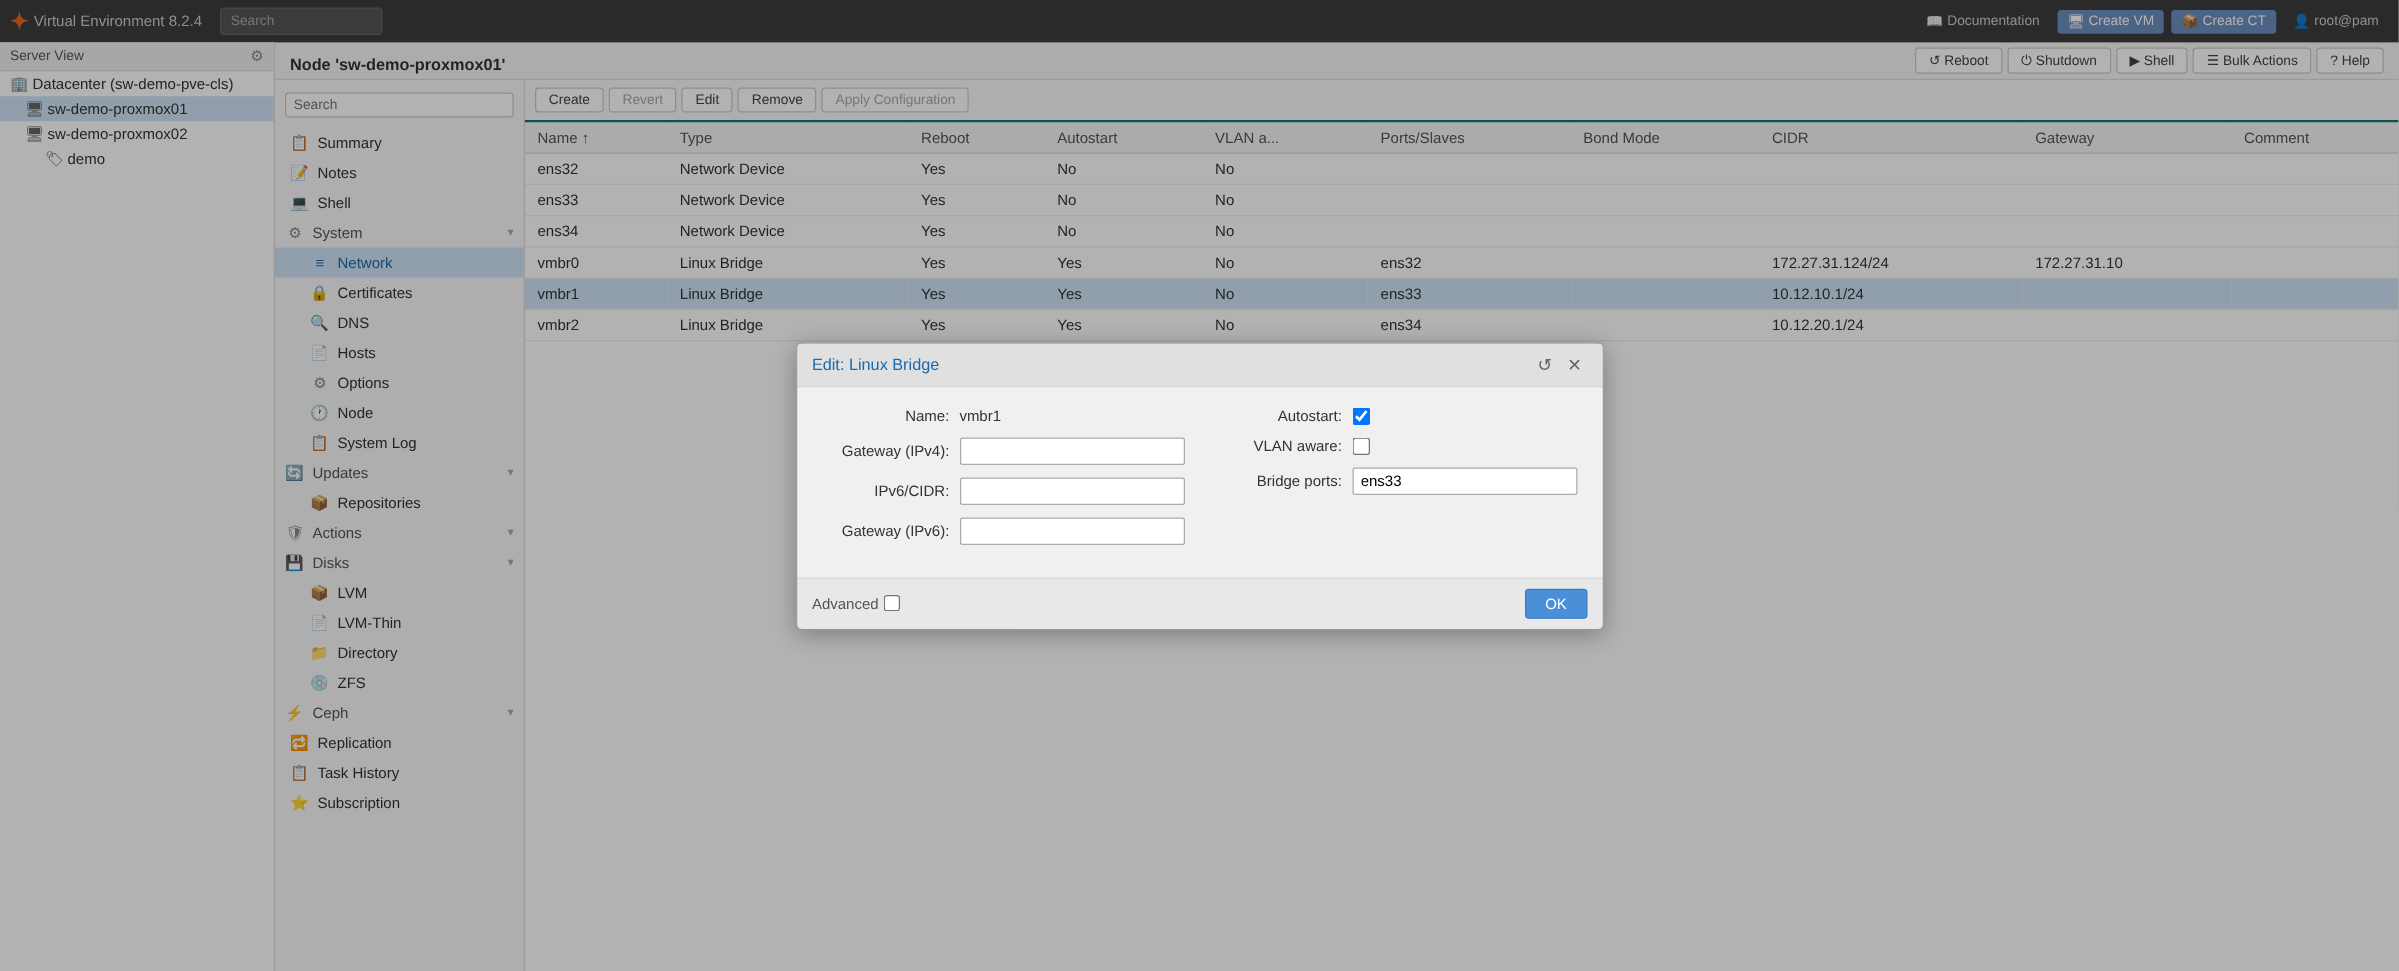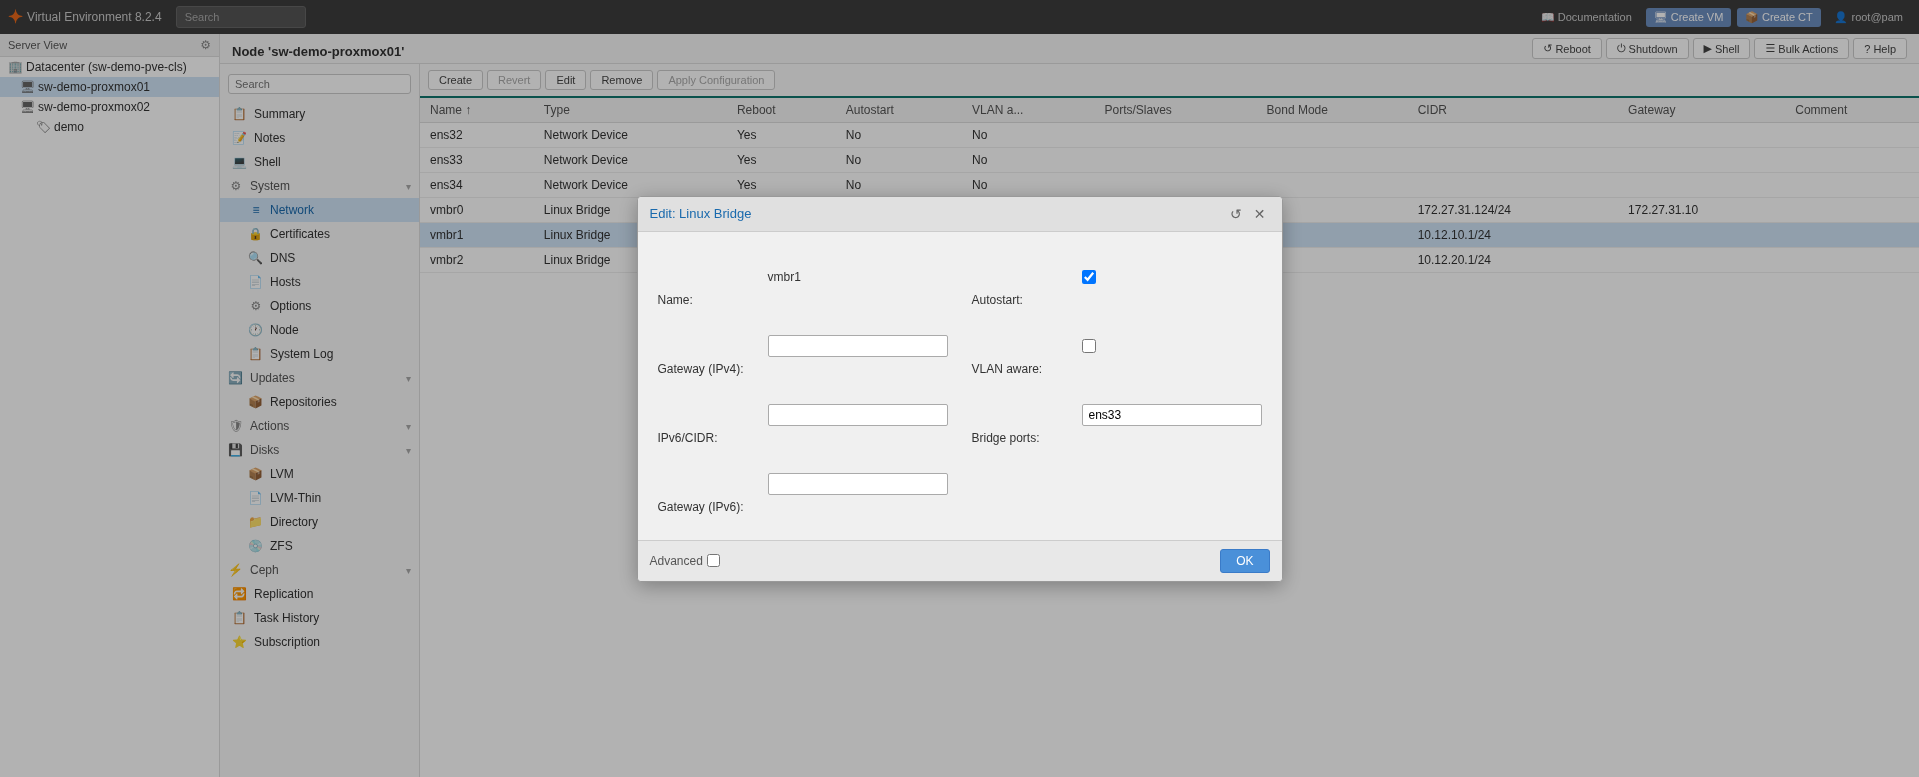"Name:" .form-label { margin-top: 45px -> none; text-align: left -> right }
